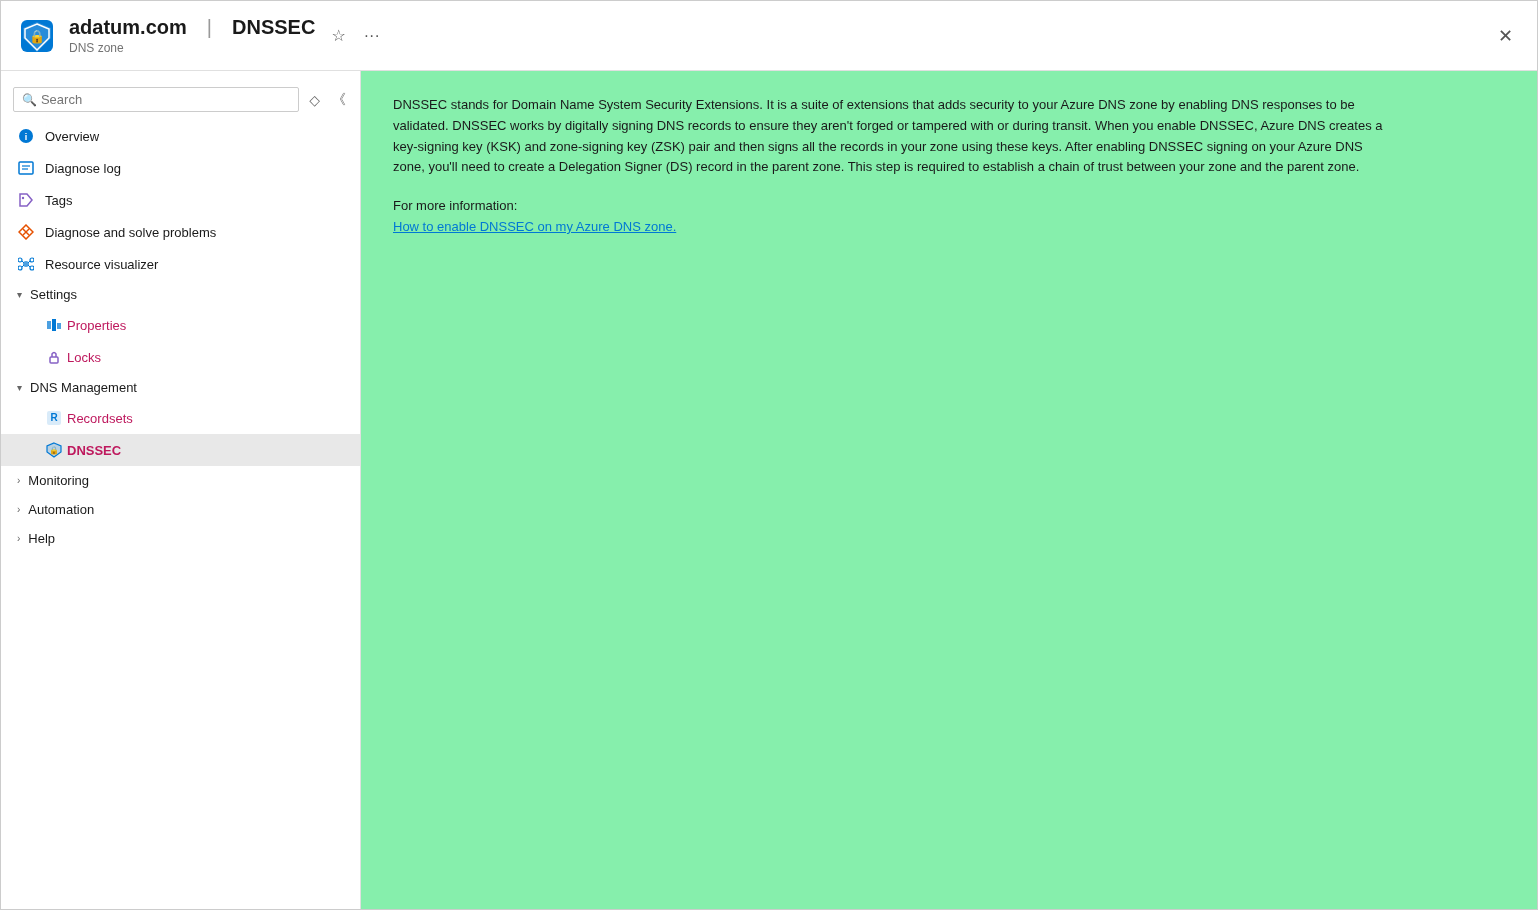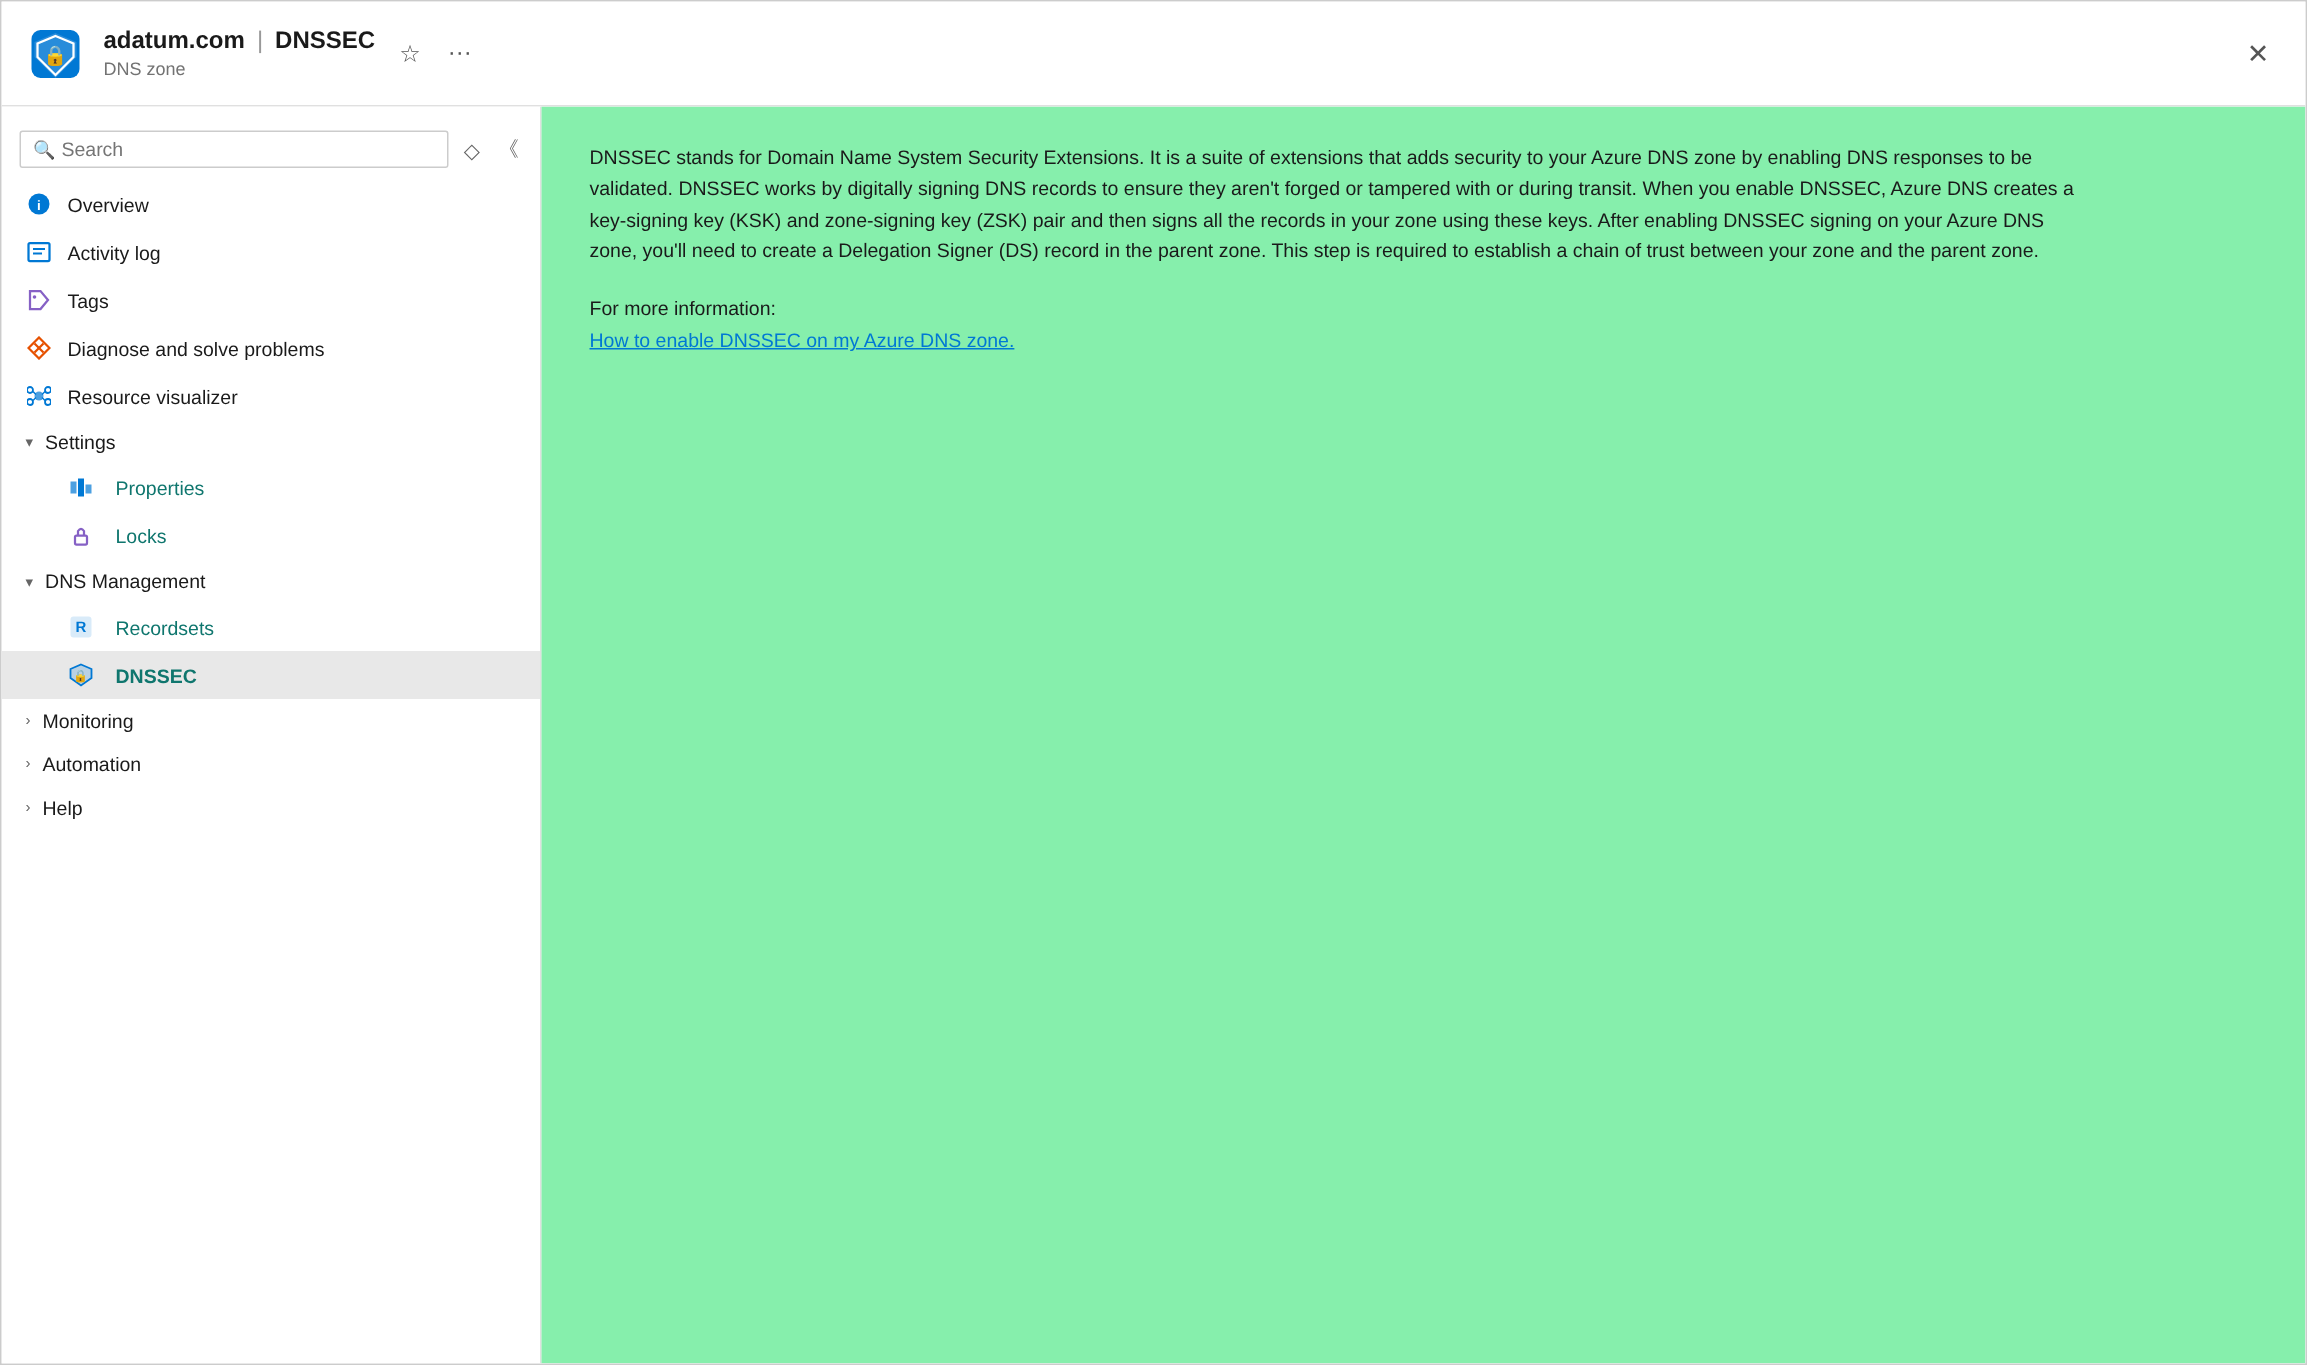"adatum.com" .header-title { font-size: 16px -> 20px; gap: 8px -> 20px }
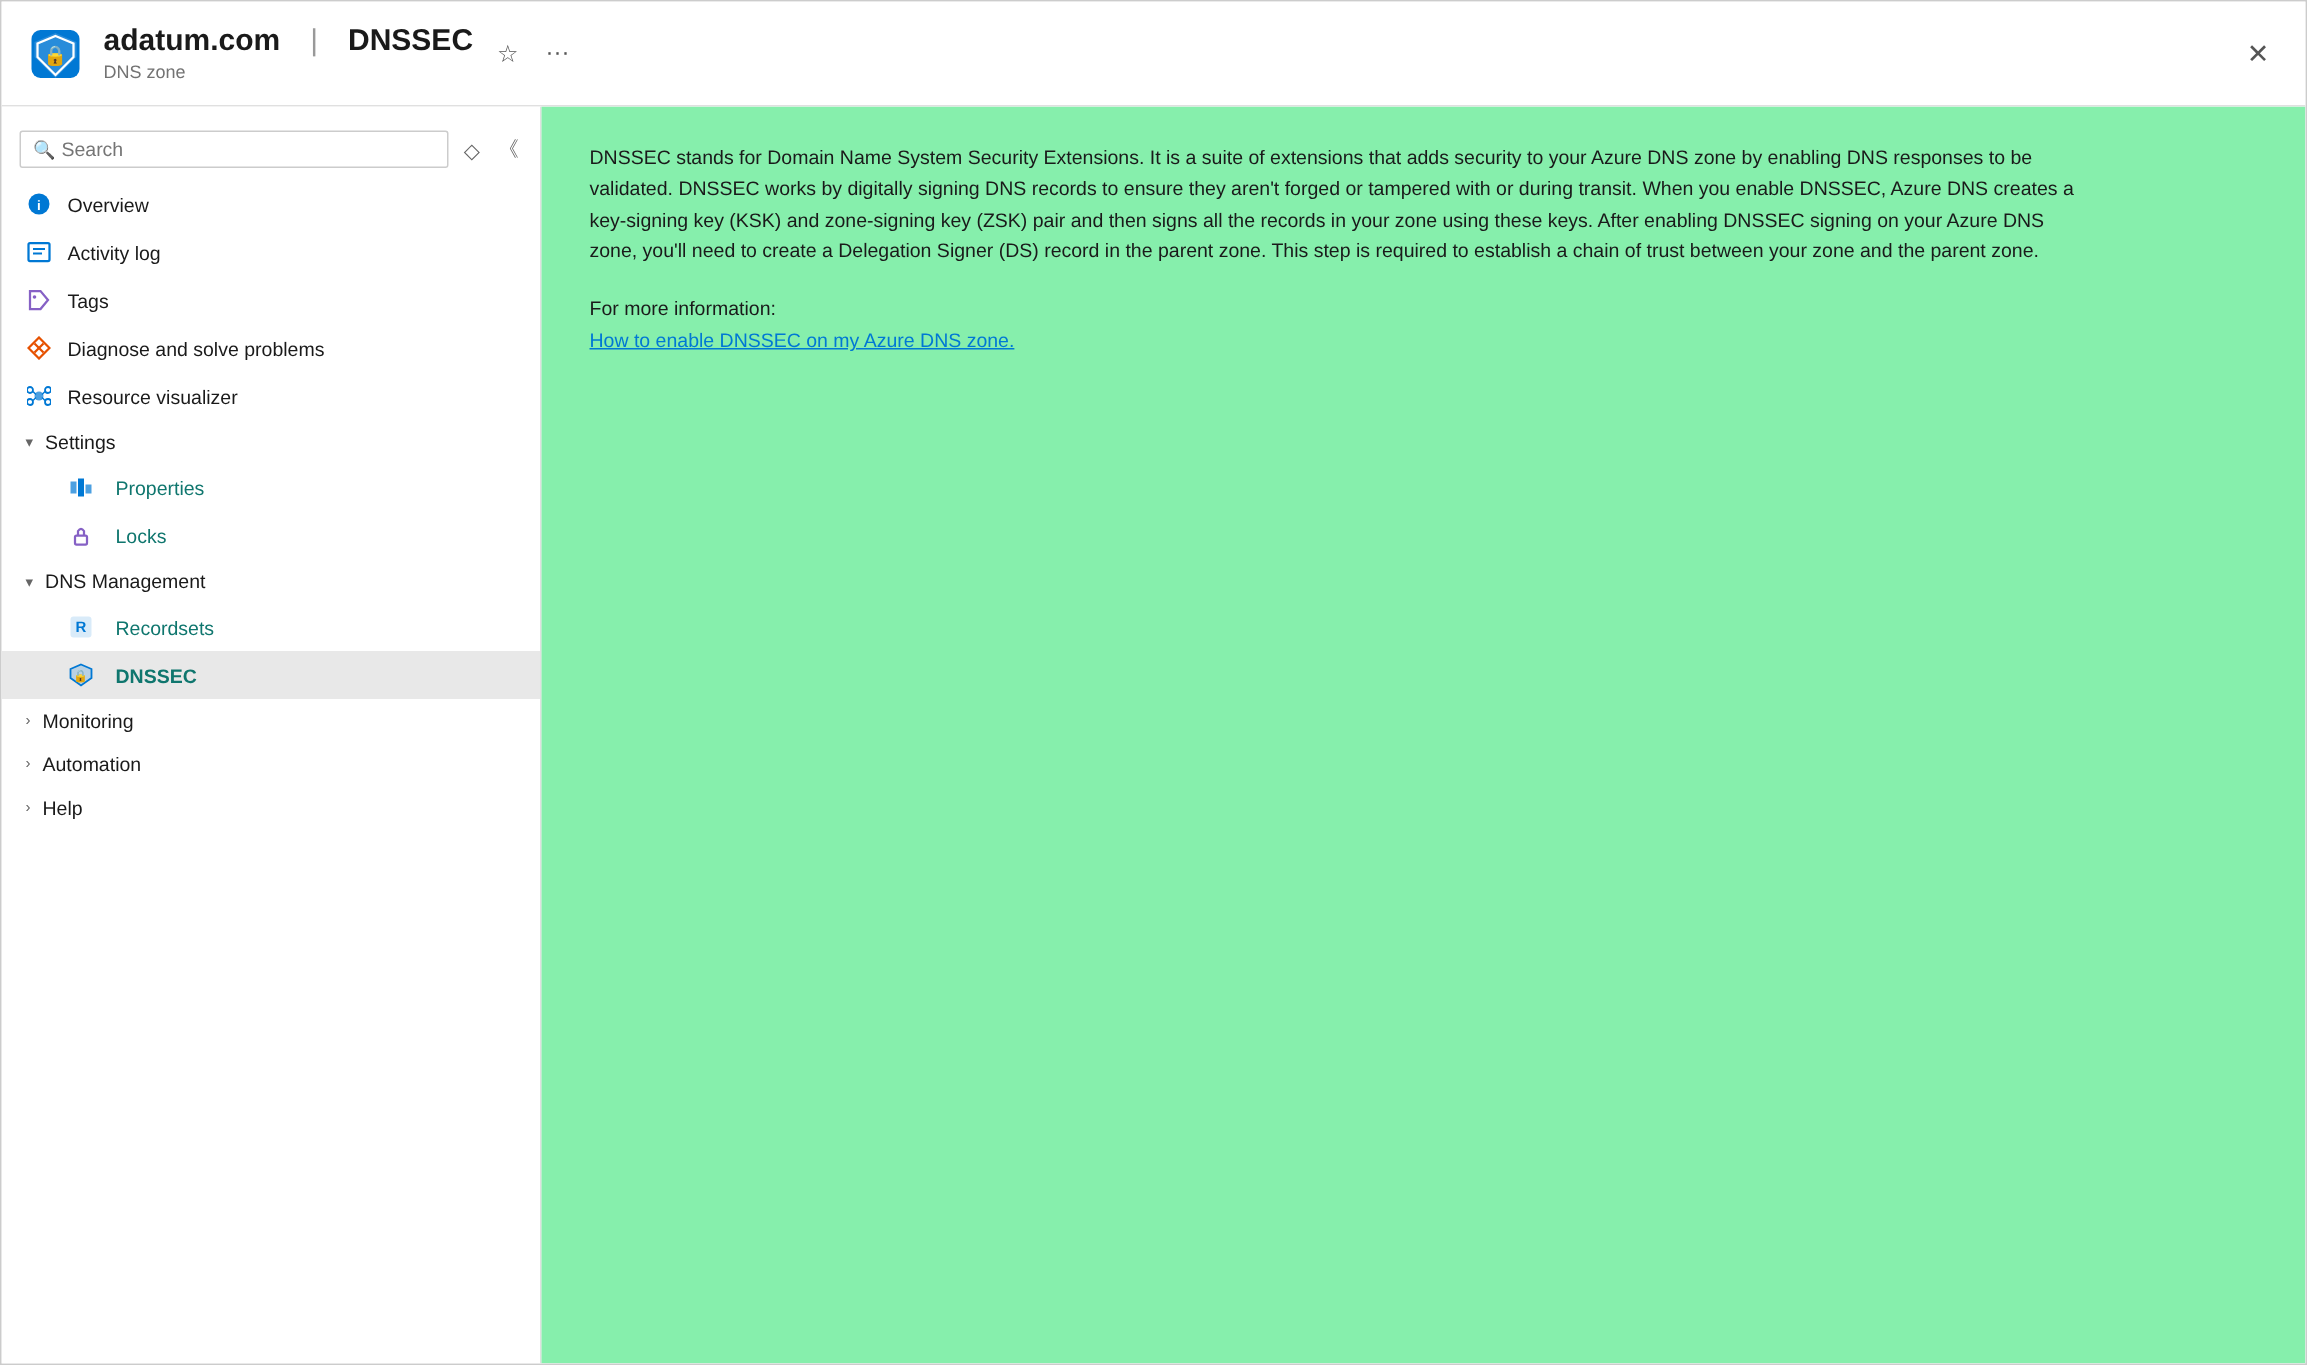"Activity log" span.nav-item-label { text: Activity -> Diagnose }
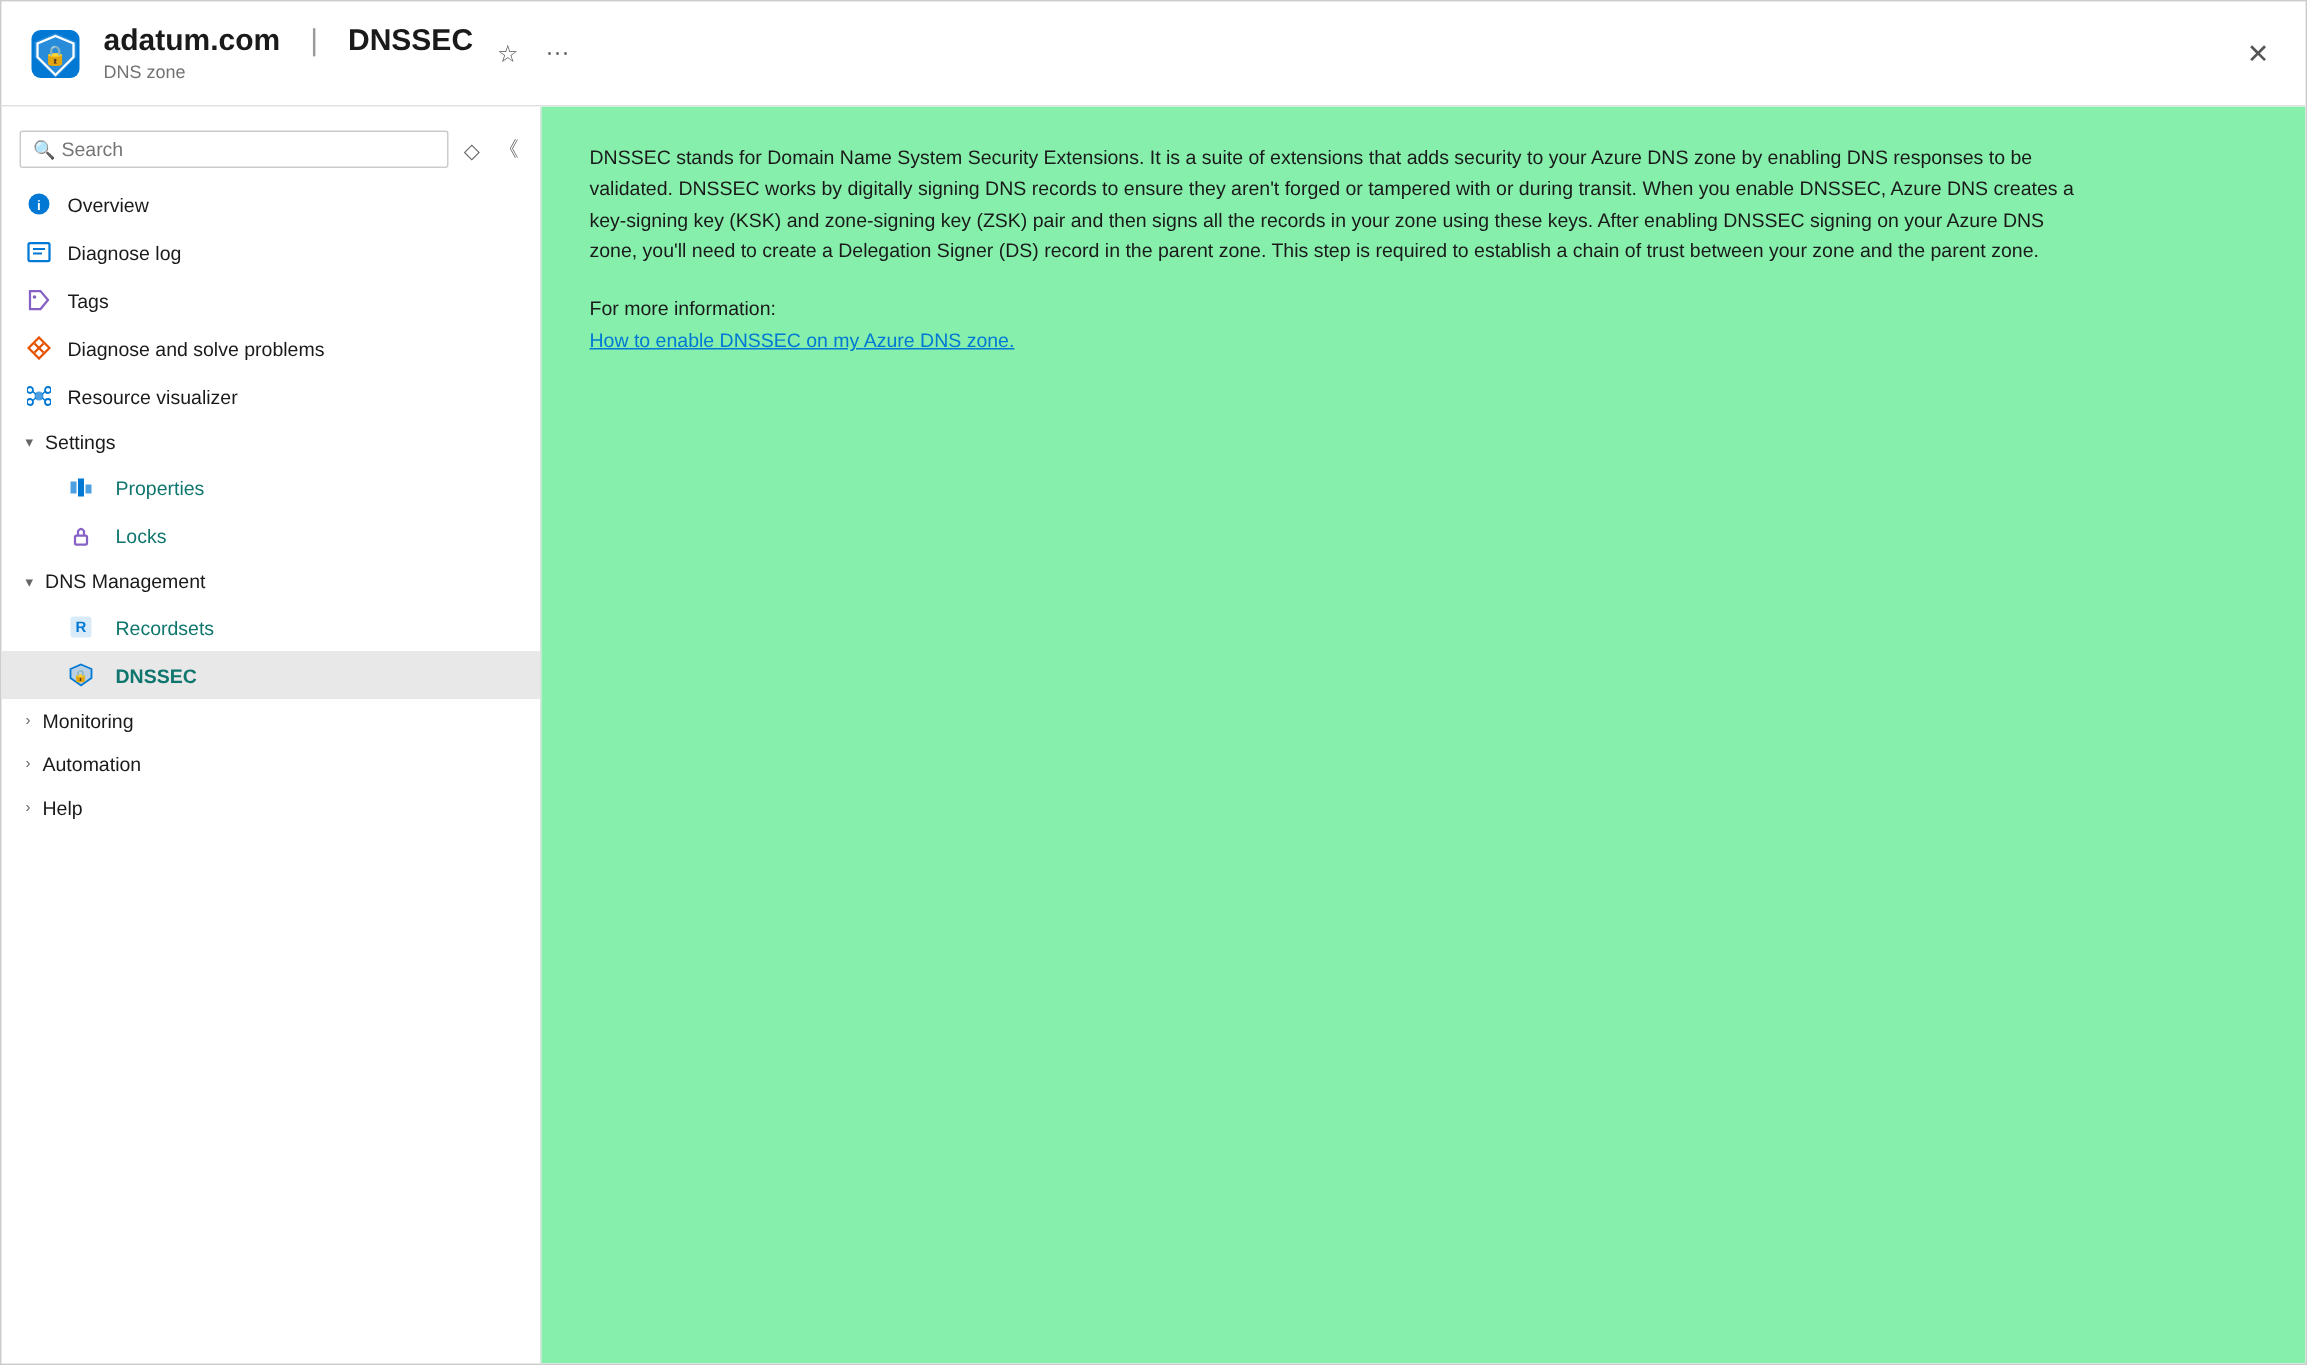"Properties" .sub-item { color: #0f766e -> #be185d; gap: 14px -> 4px }
